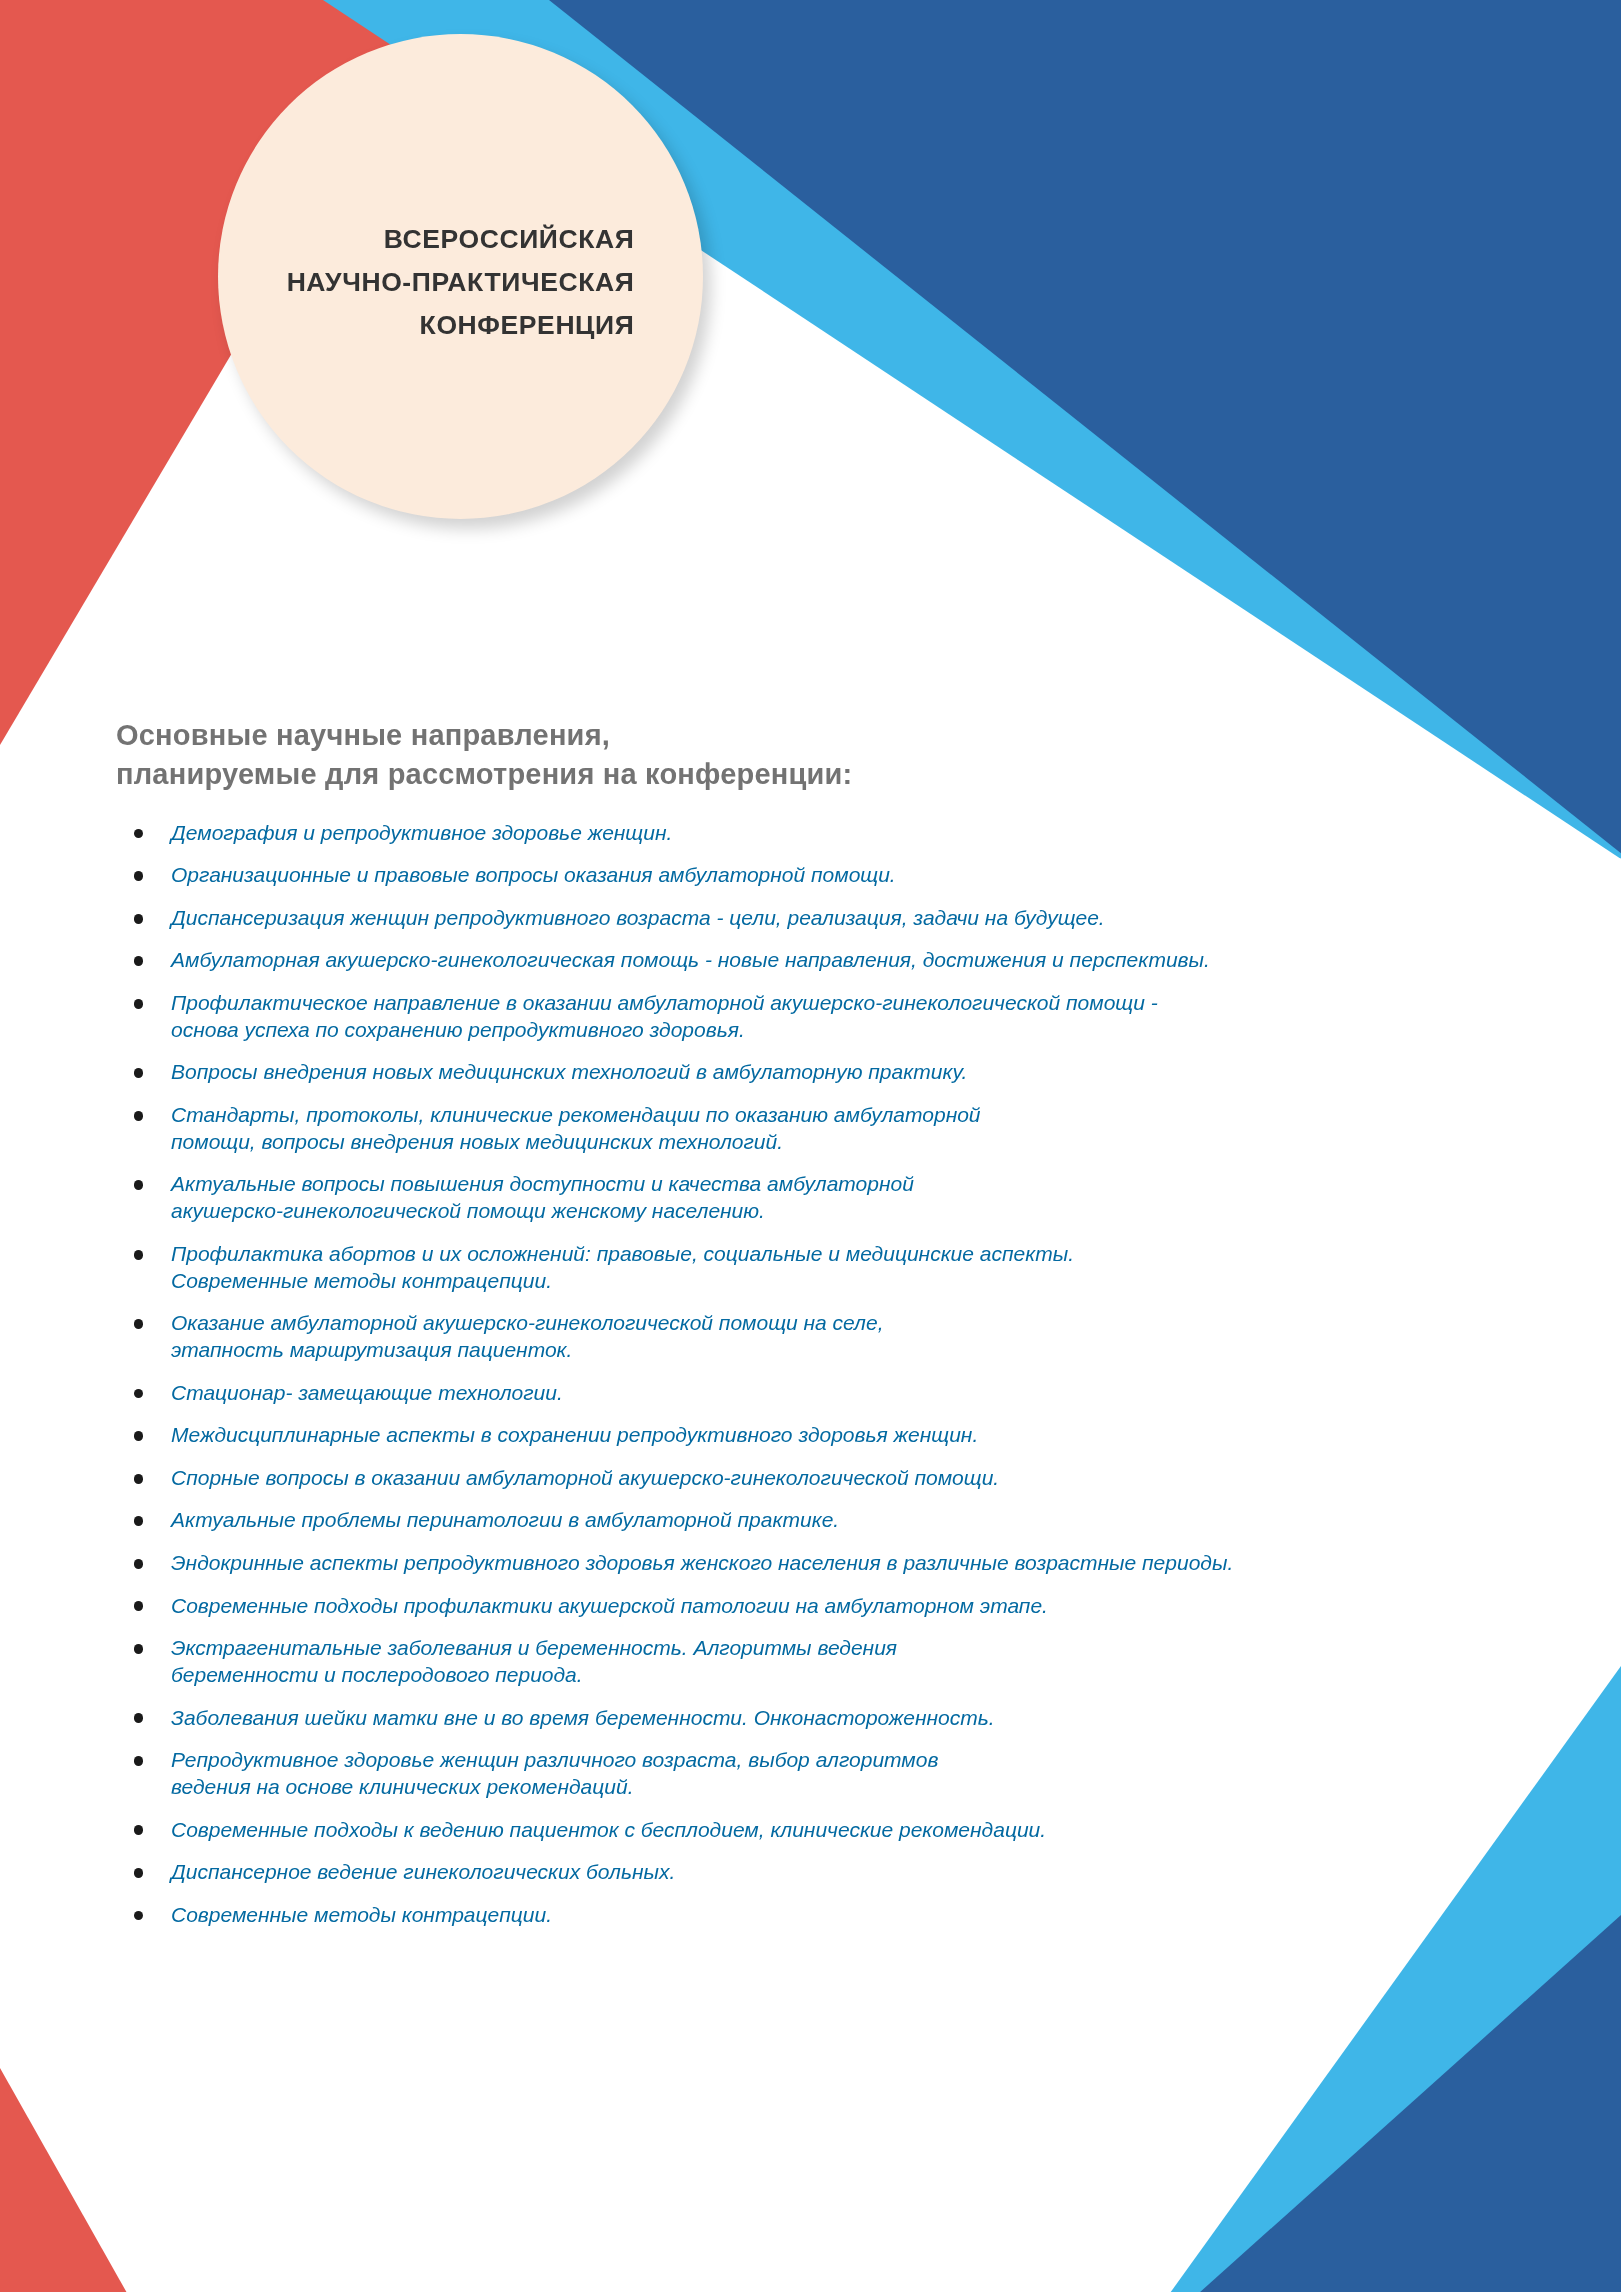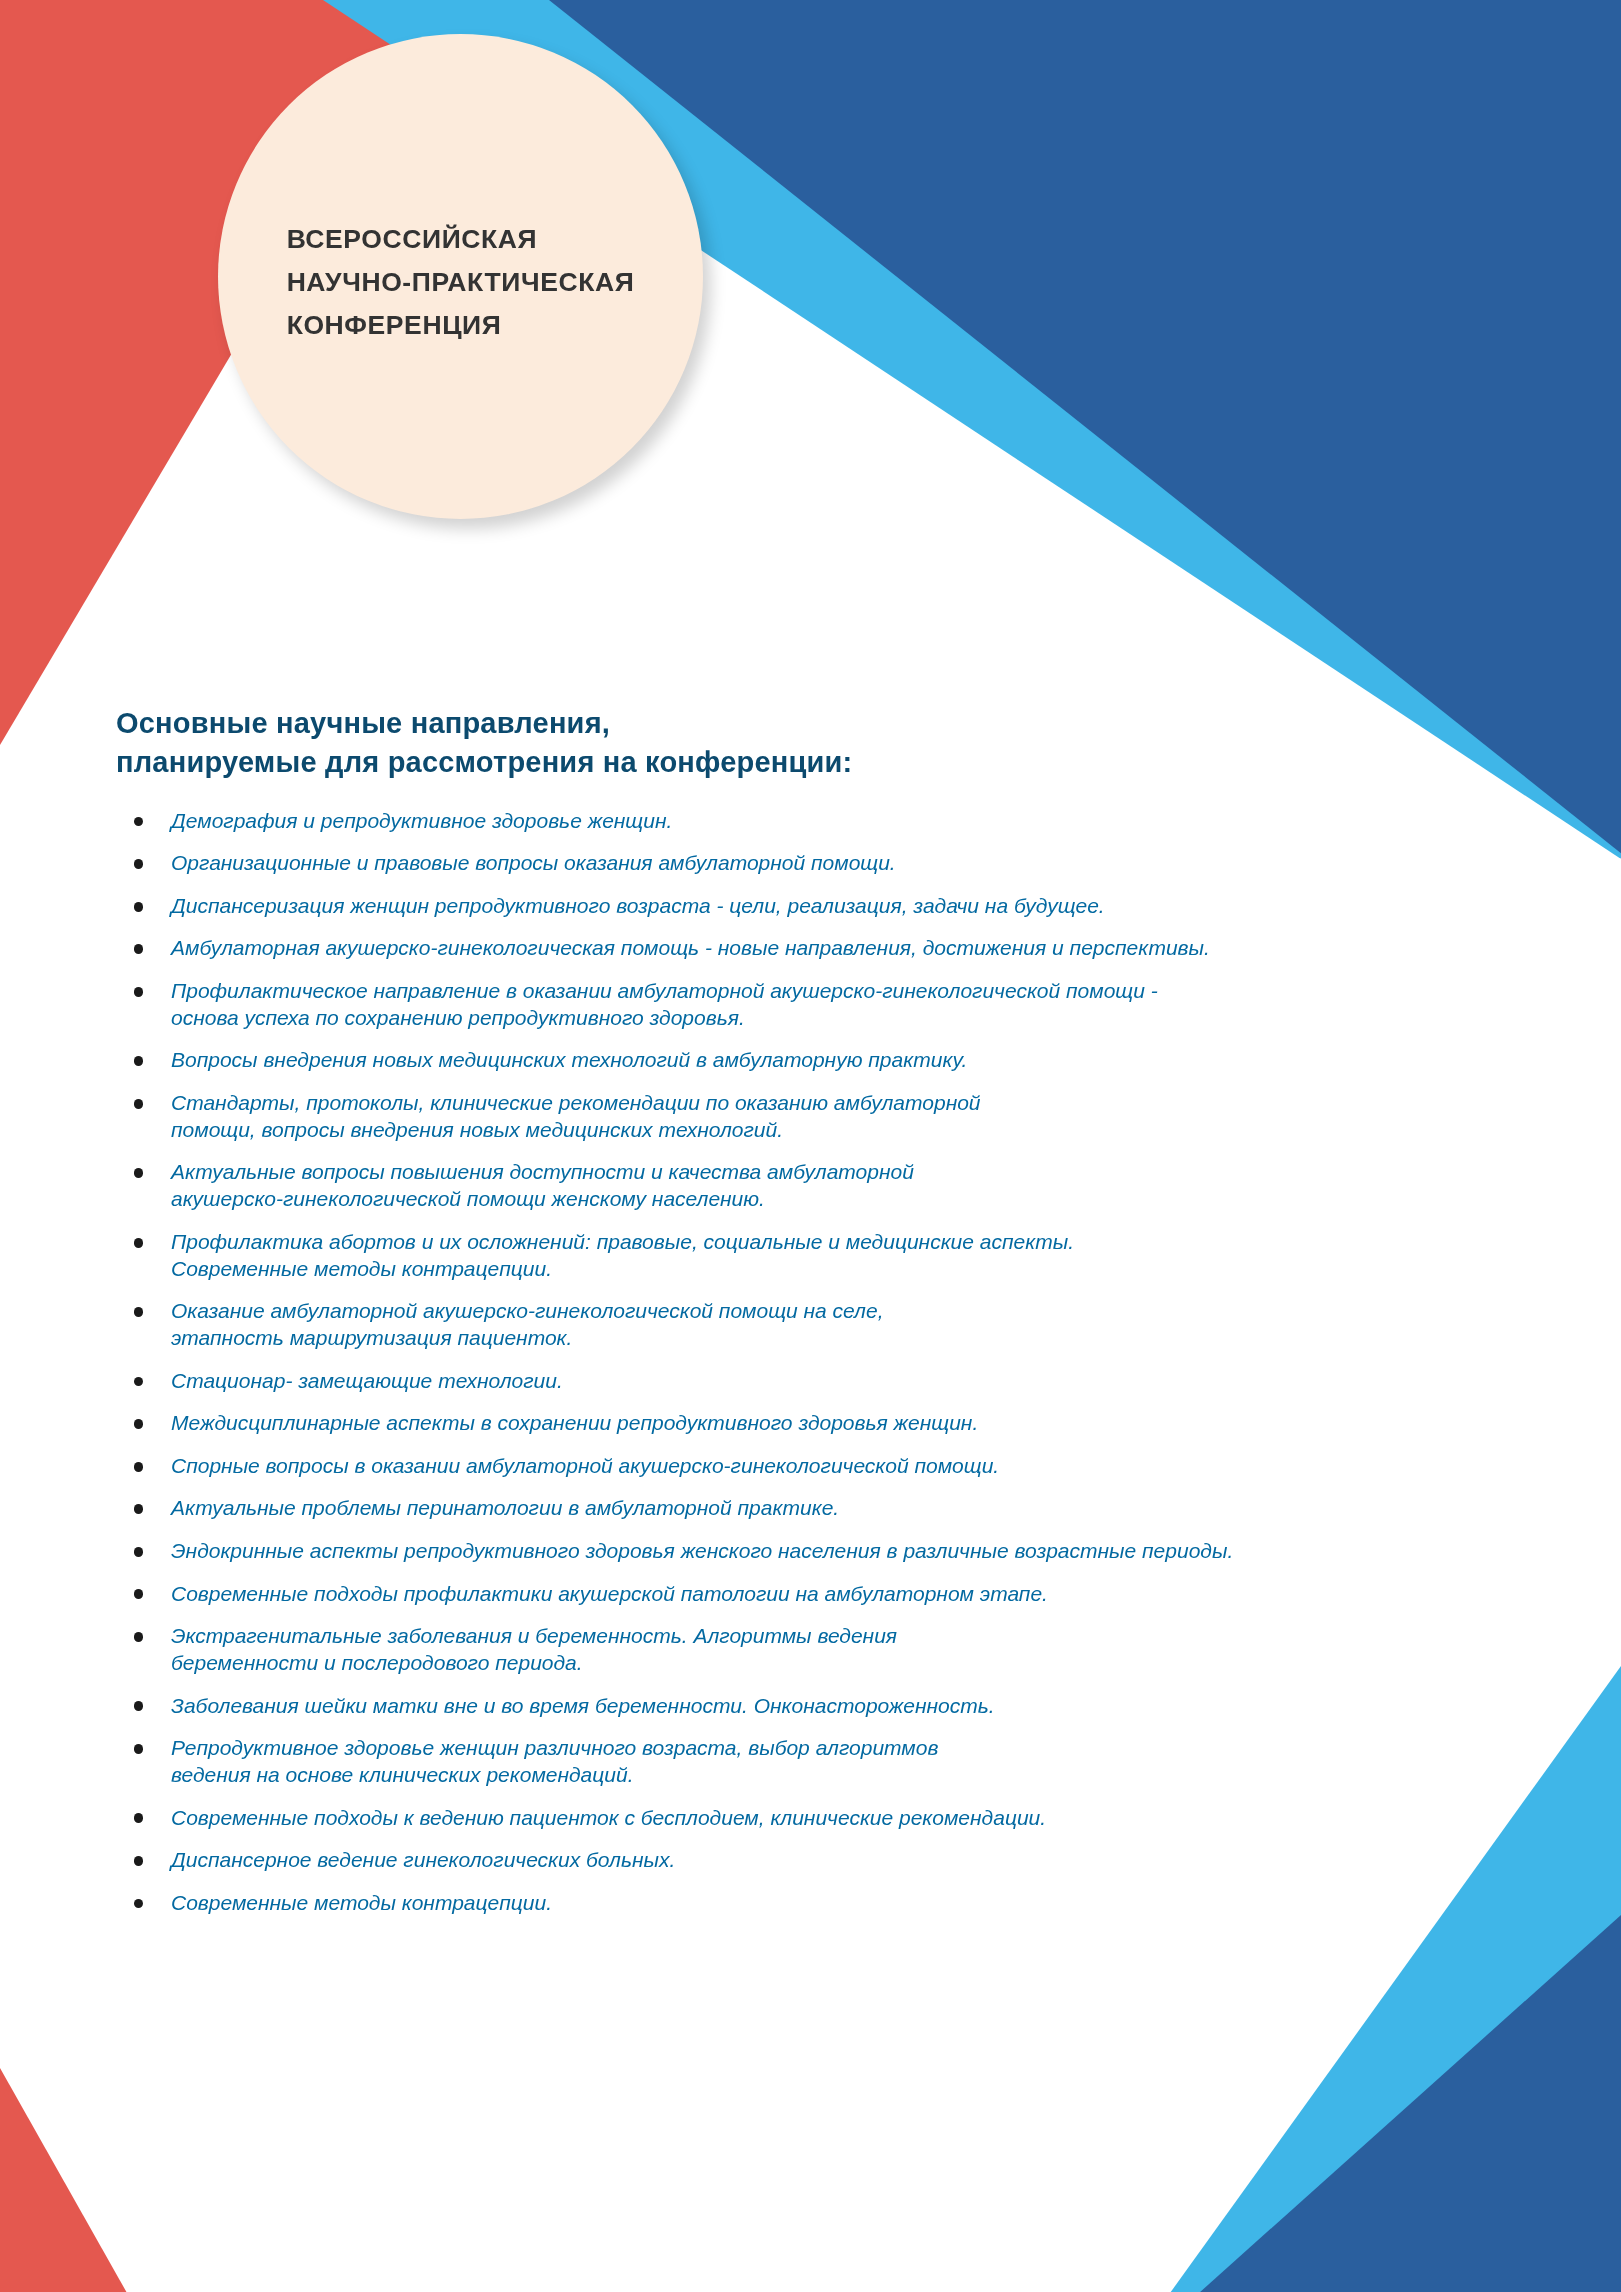"ВСЕРОССИЙСКАЯ" .badge-text { text-align: left -> right }
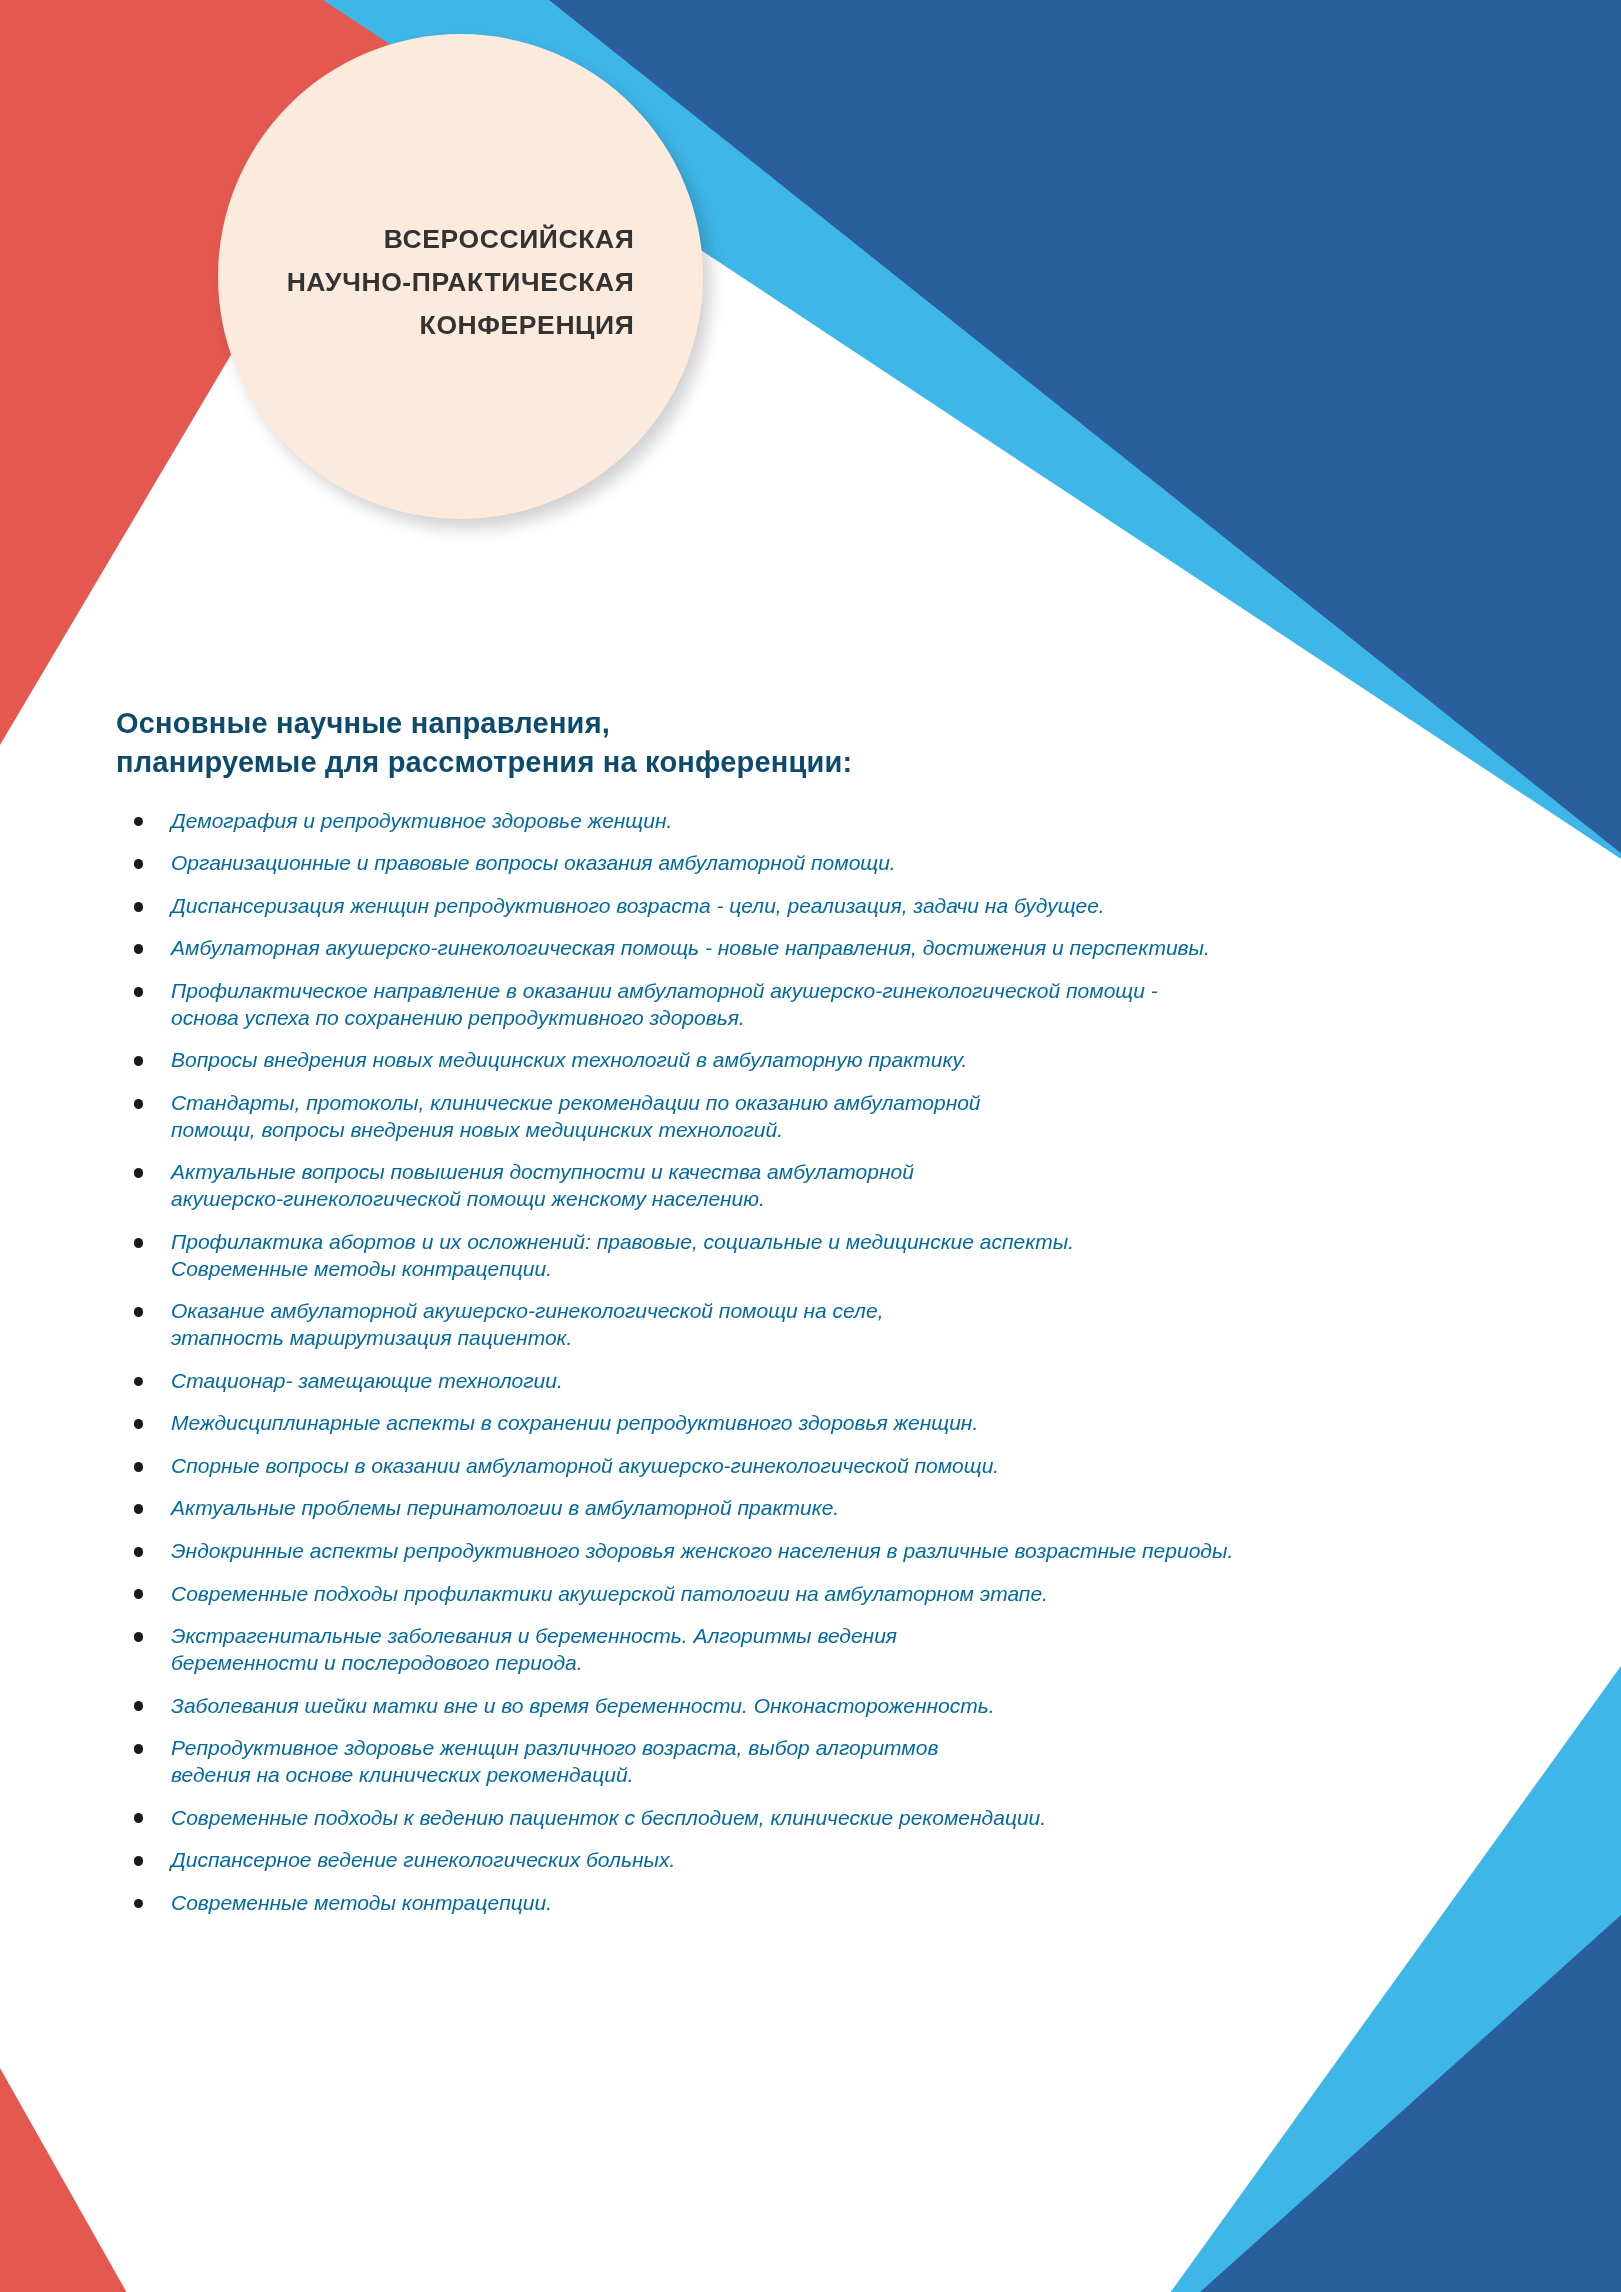"Основные научные направления," .section-title { color: #0c4a6e -> #737373; margin-top: none -> 12px }
